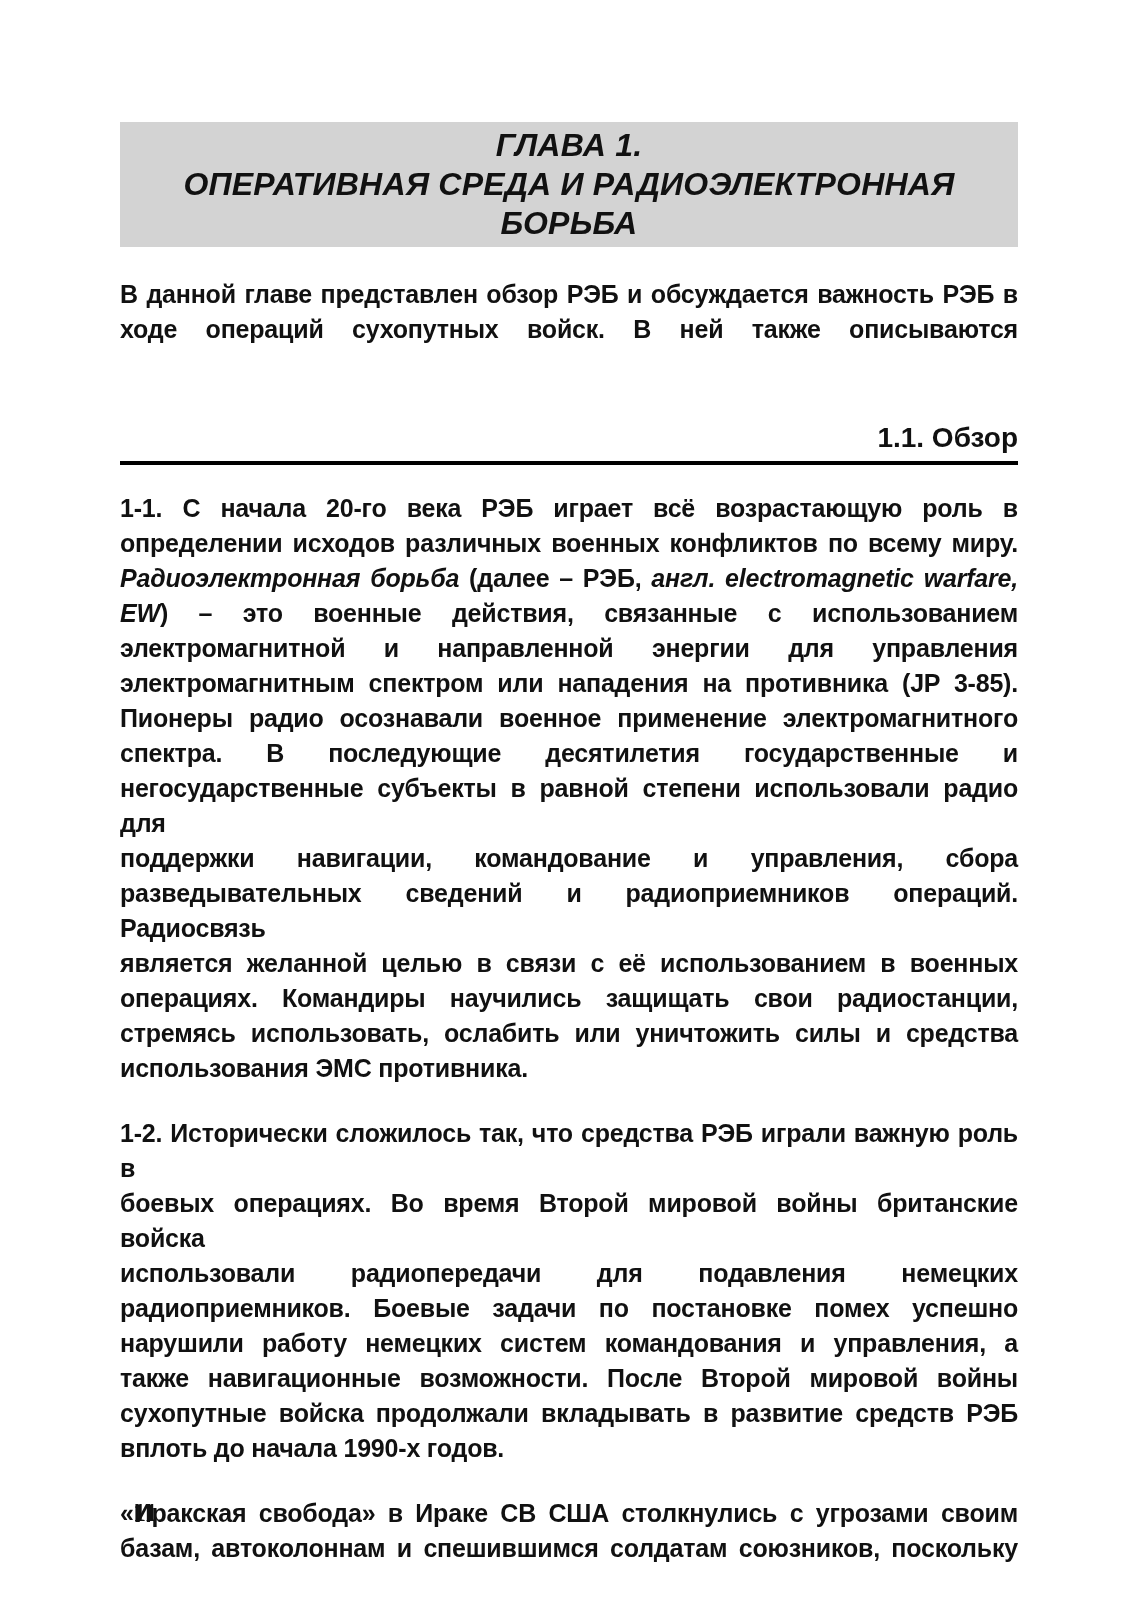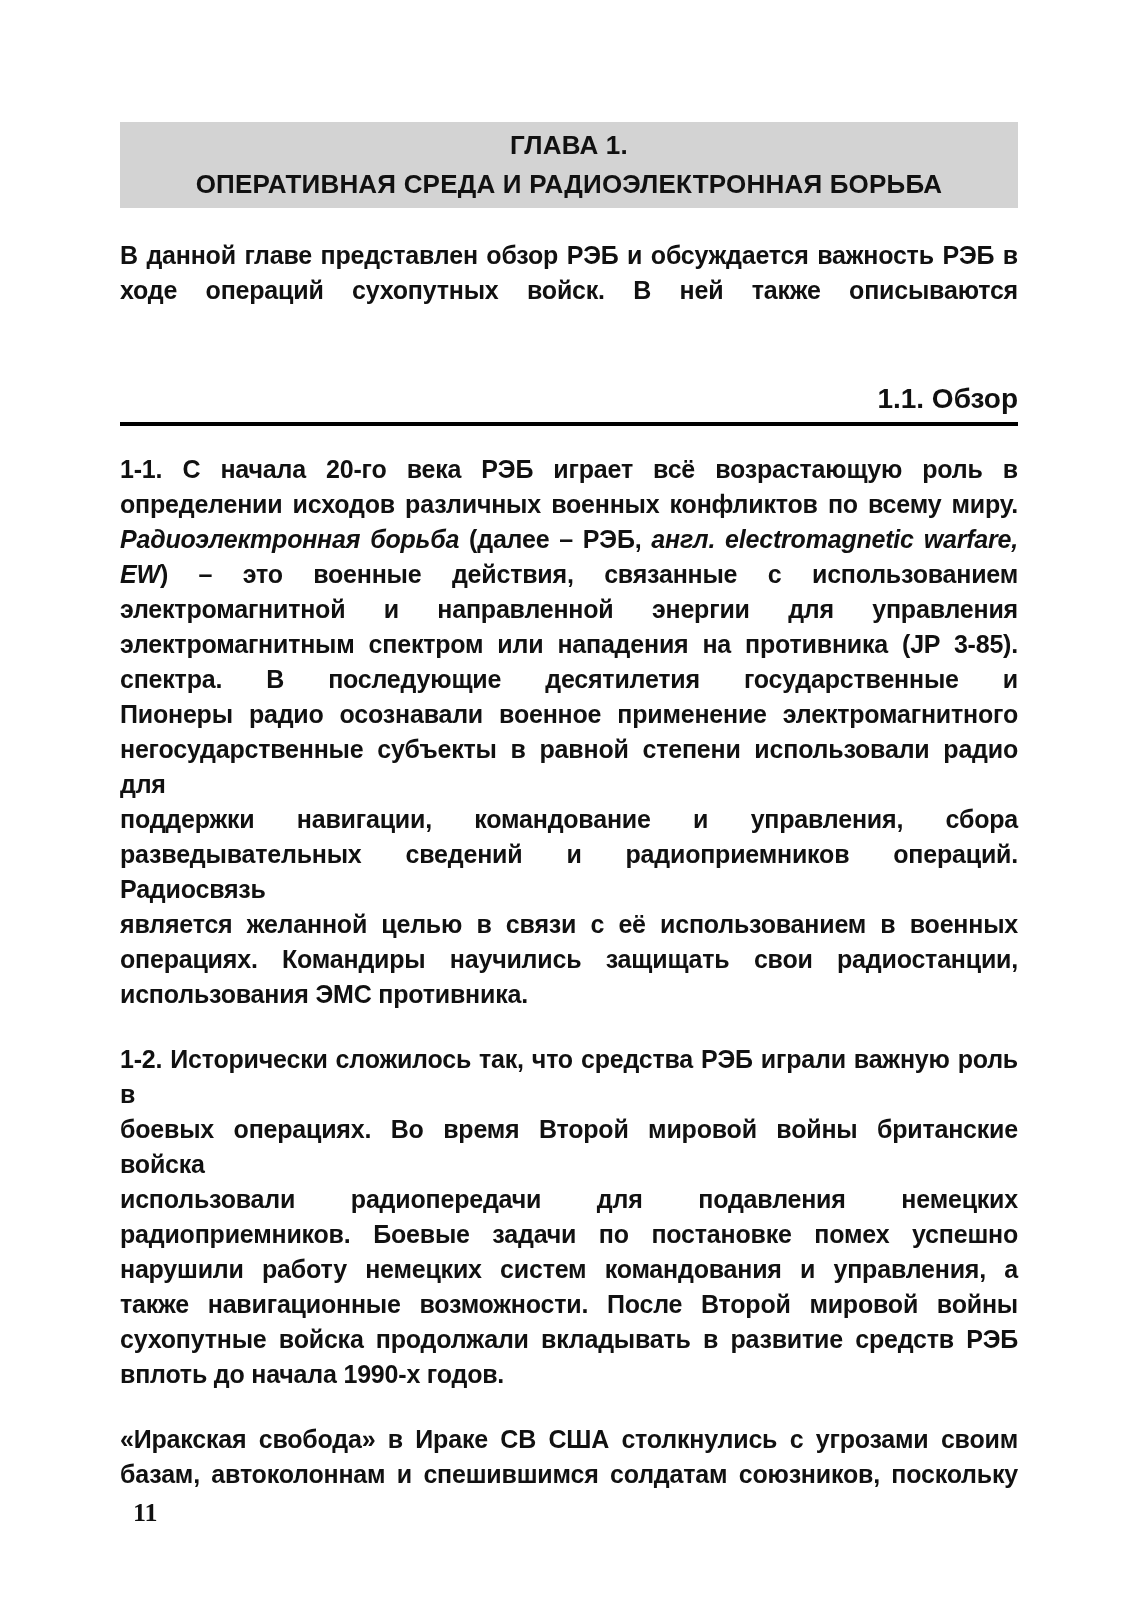"ГЛАВА 1." .chapter-box { font-size: 26px -> 32px; font-style: none -> italic }
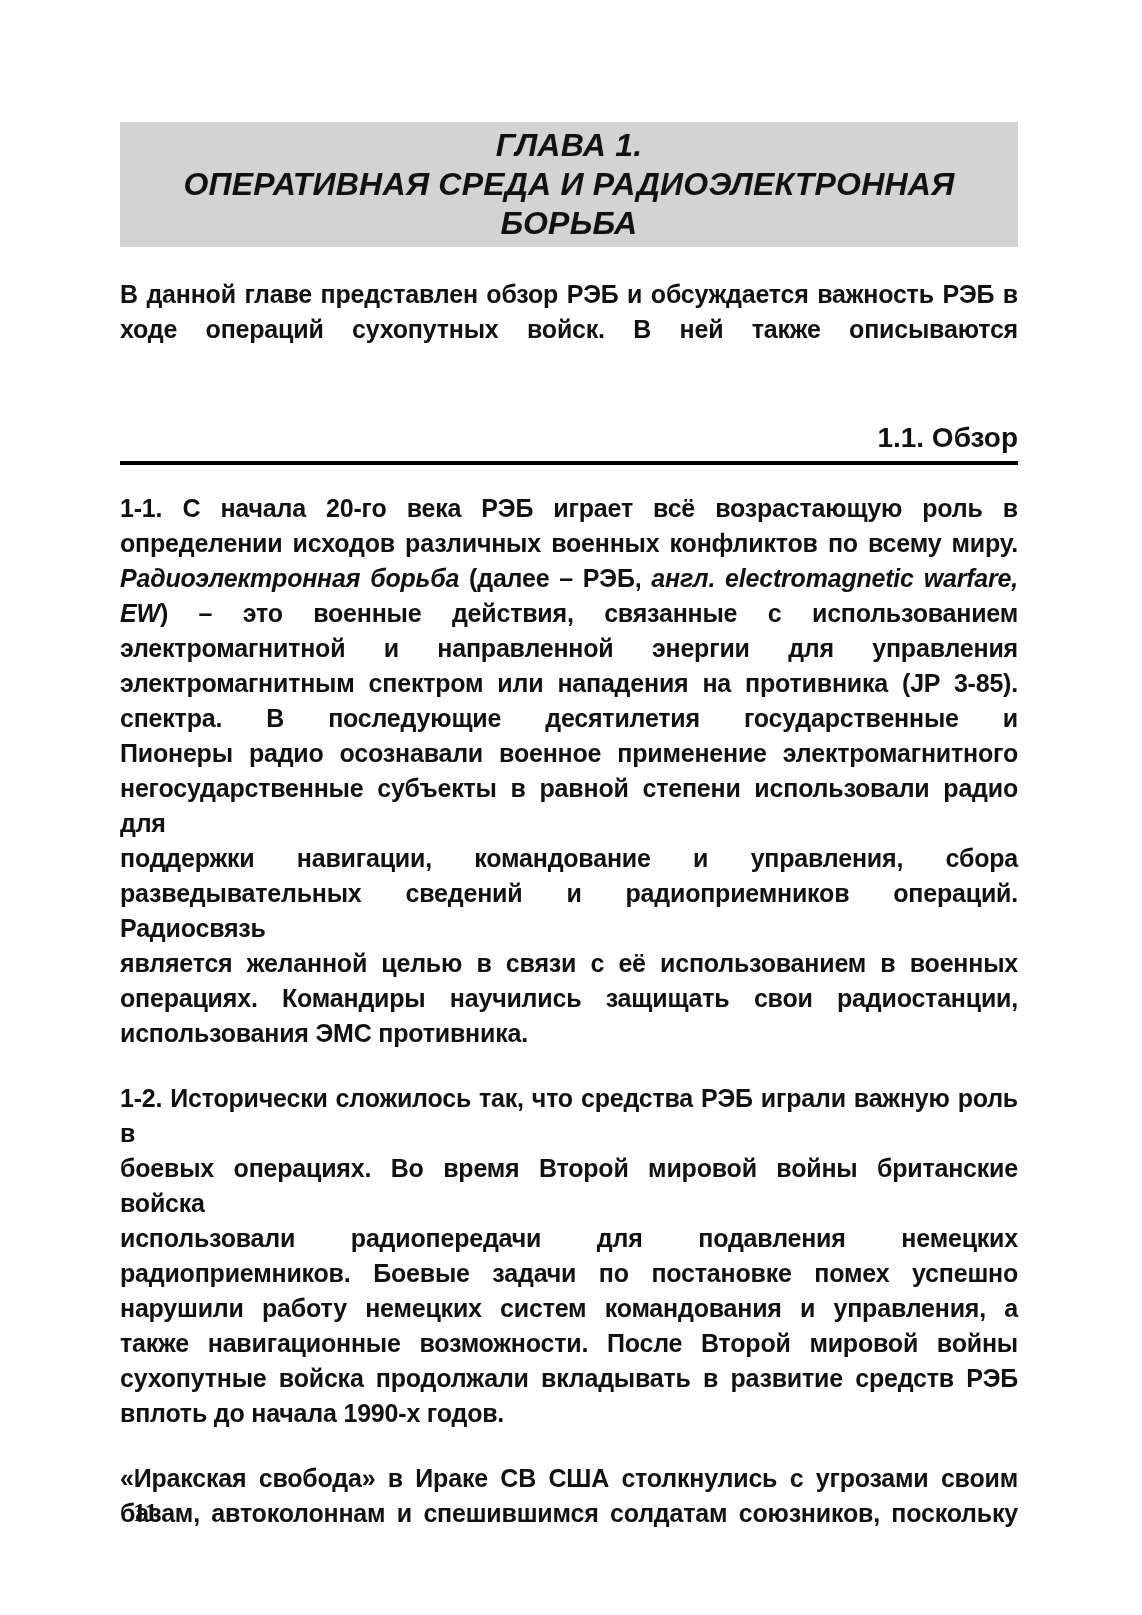"спектра. В последующие десятилетия" div.line { order: before "Пионеры радио осознавали военное" -> after "Пионеры радио осознавали военное" }
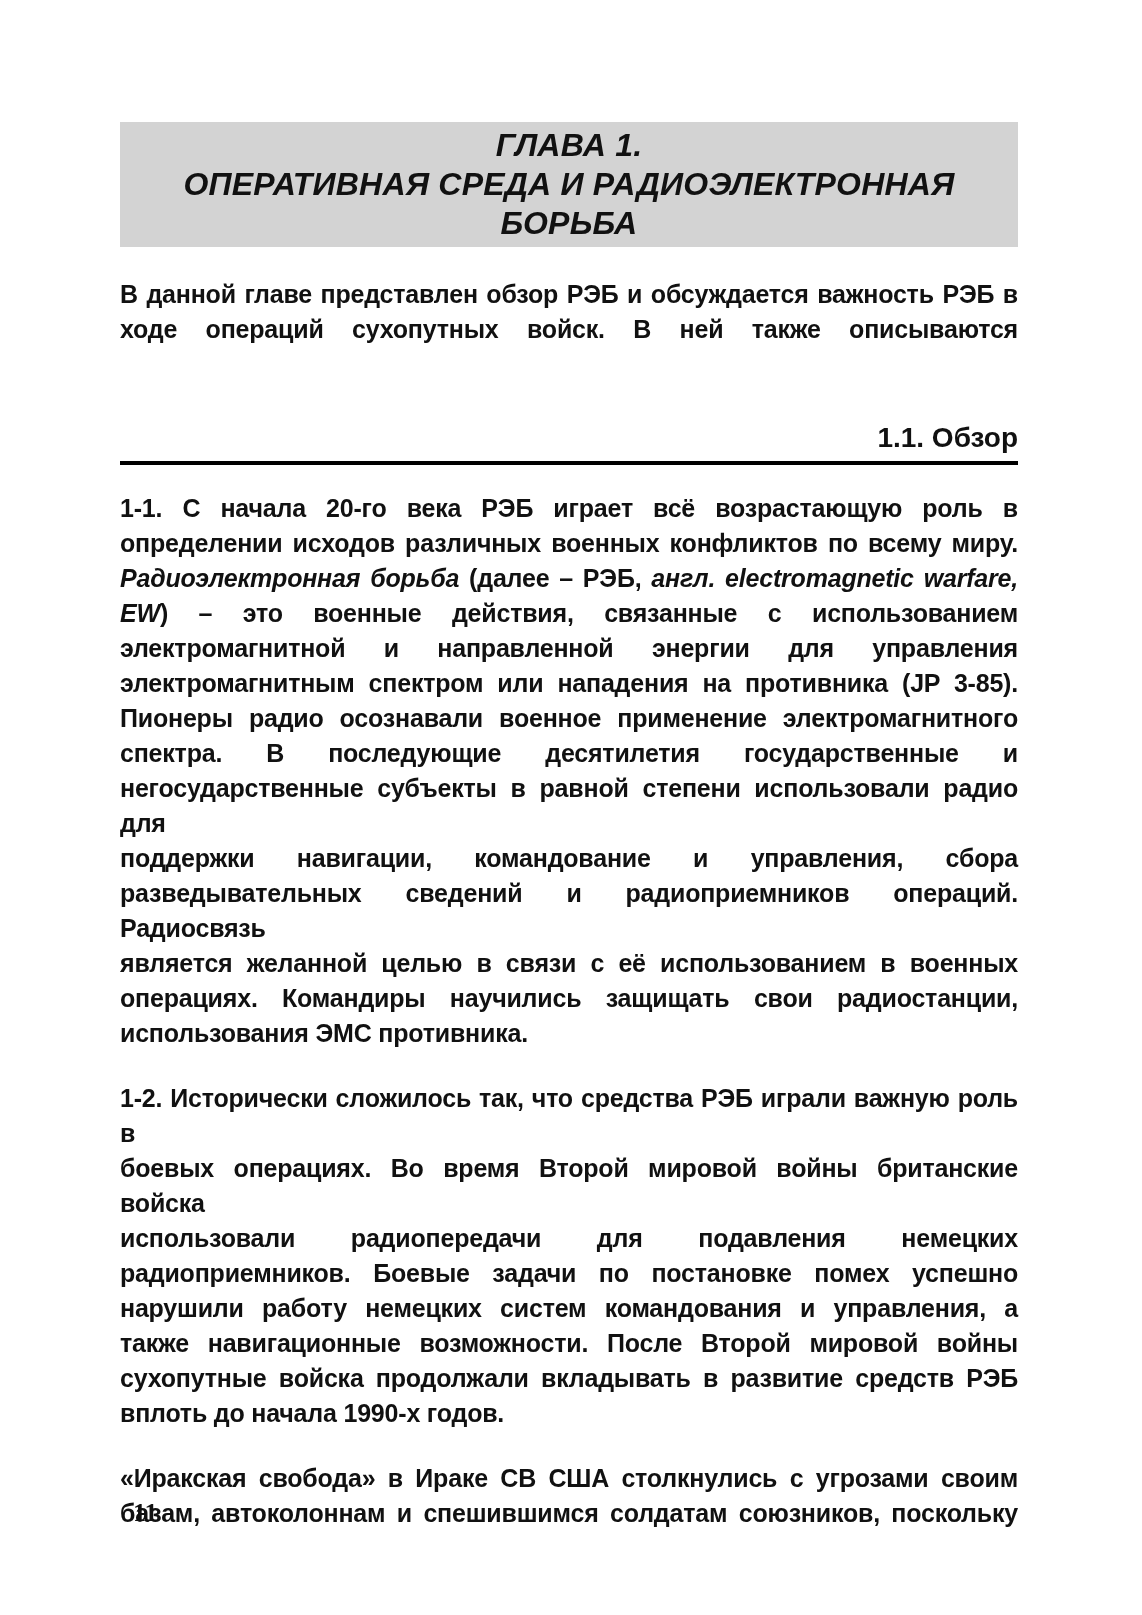"стремясь использовать, ослабить или" div.line { html: none -> <div><span>стремясь использовать, ослабить или уничтожить силы и средства</span></div> }
